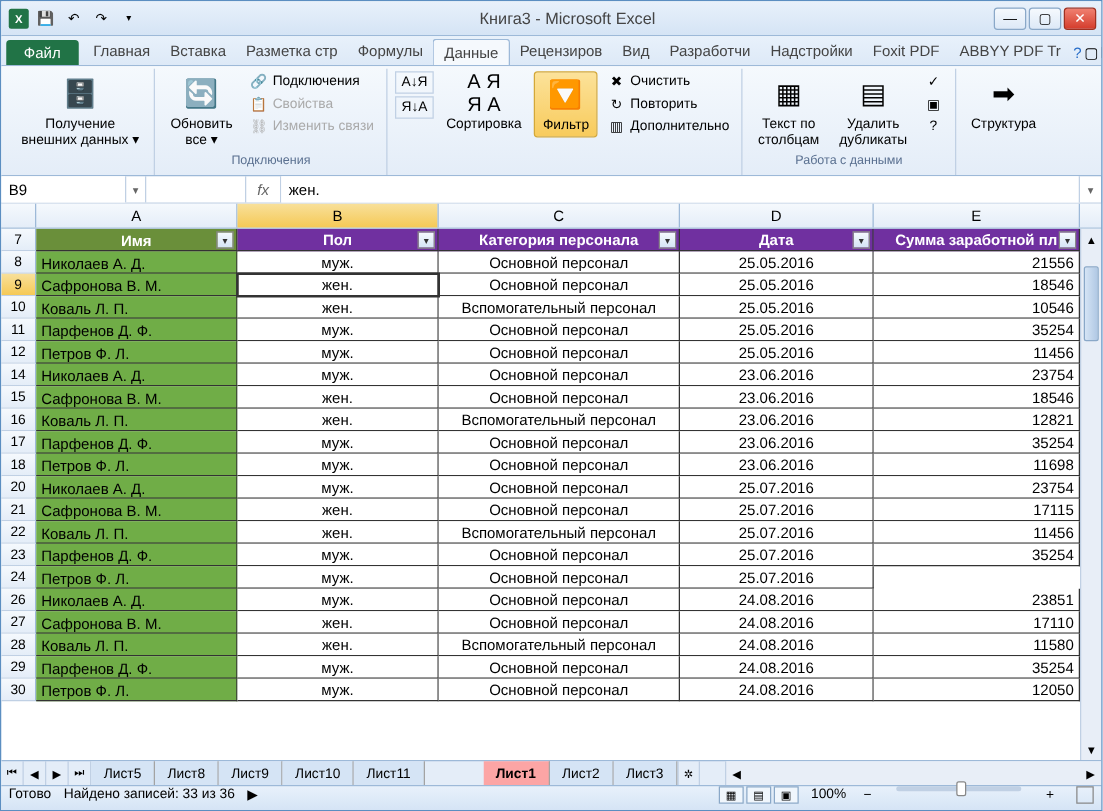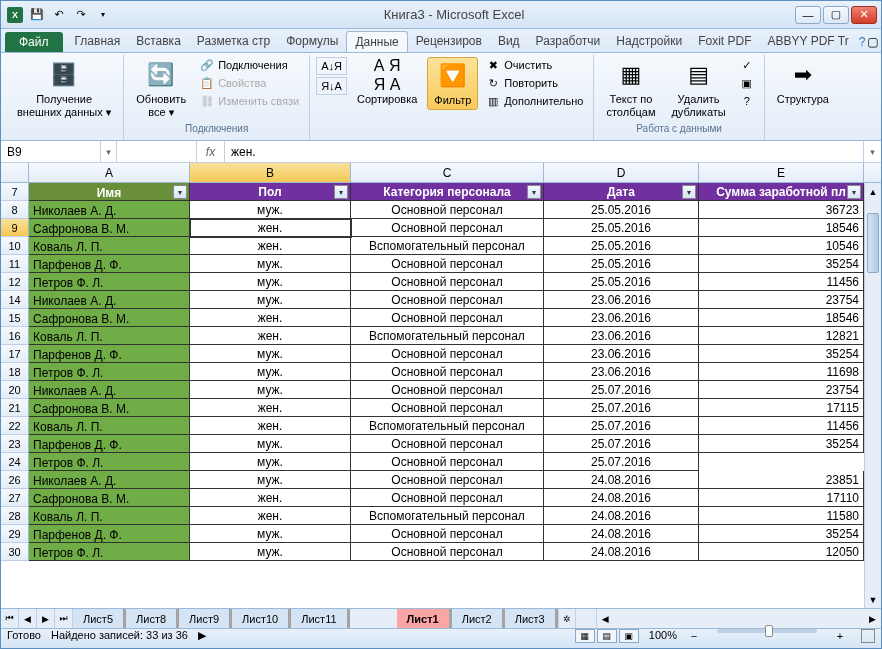"36723" div.cell { text: 36723 -> 21556 }
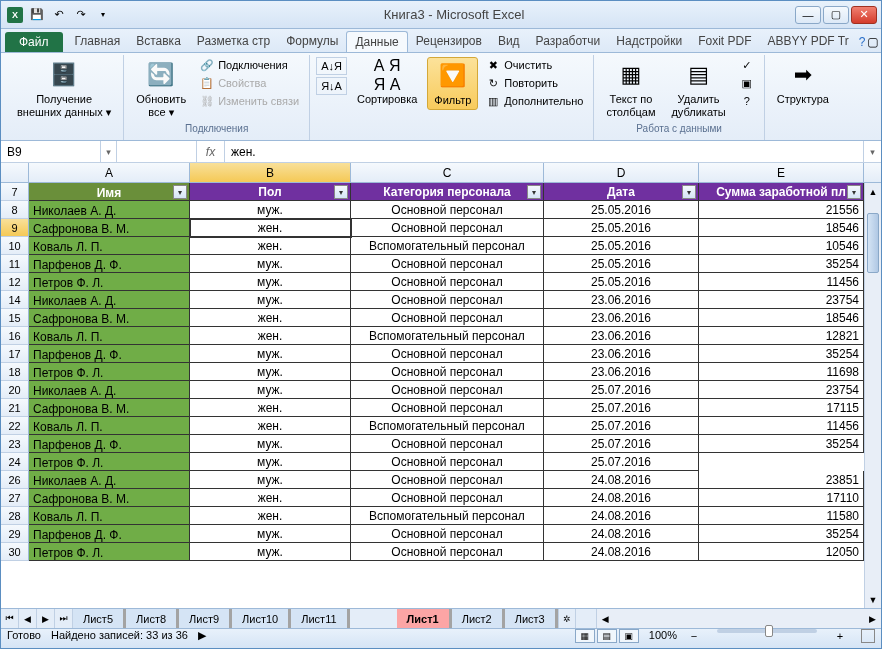"Лист5" .st-tab { border-right: 3px solid #a3a3a3 -> 1px solid #a3a3a3 }
